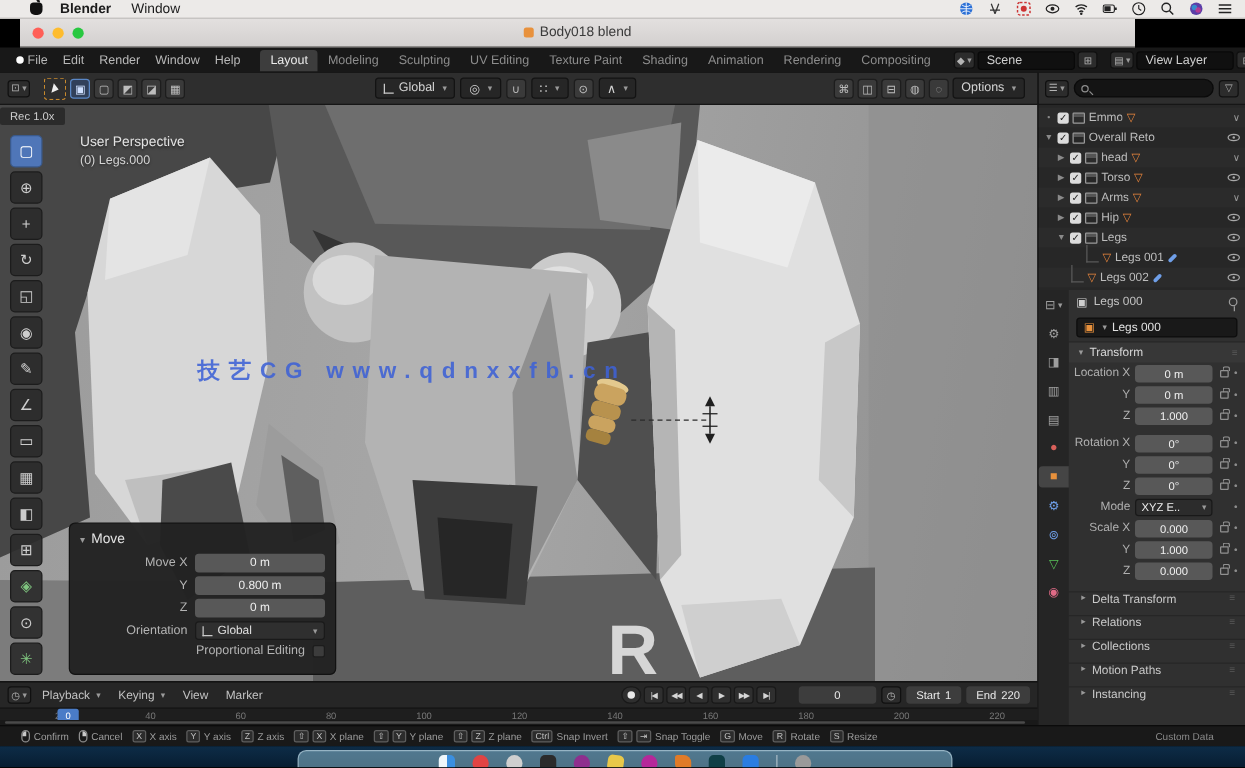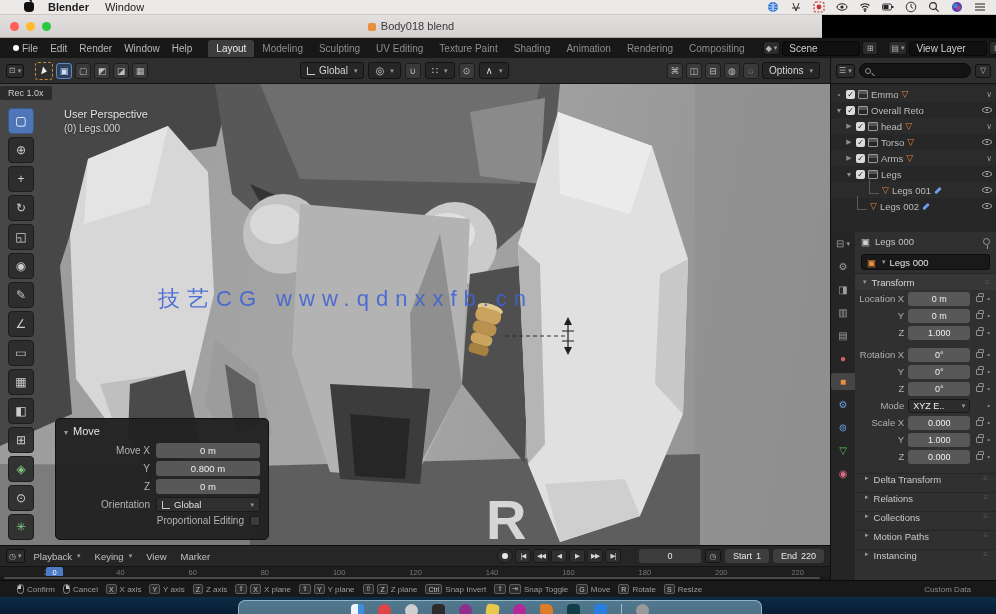"Body018 blend" .titlebar { left: 0 -> 16px; width: 822px -> 892px }
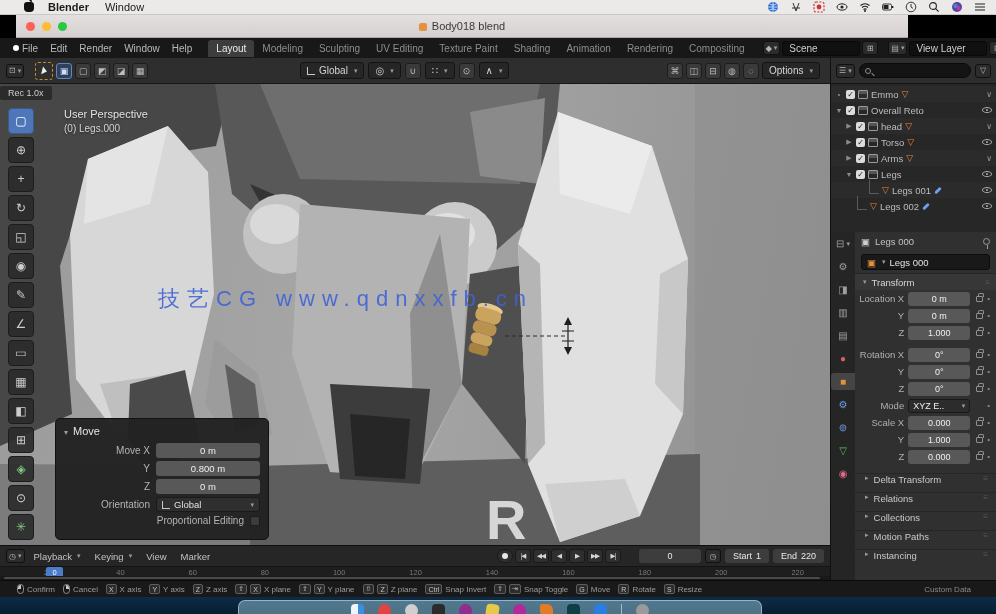"Hip" div.orow { html: none -> <div> <span>▶</span> <span></span> <span></span> <span>Hip</span> <span></span> <span></span> <span></span> </div> }
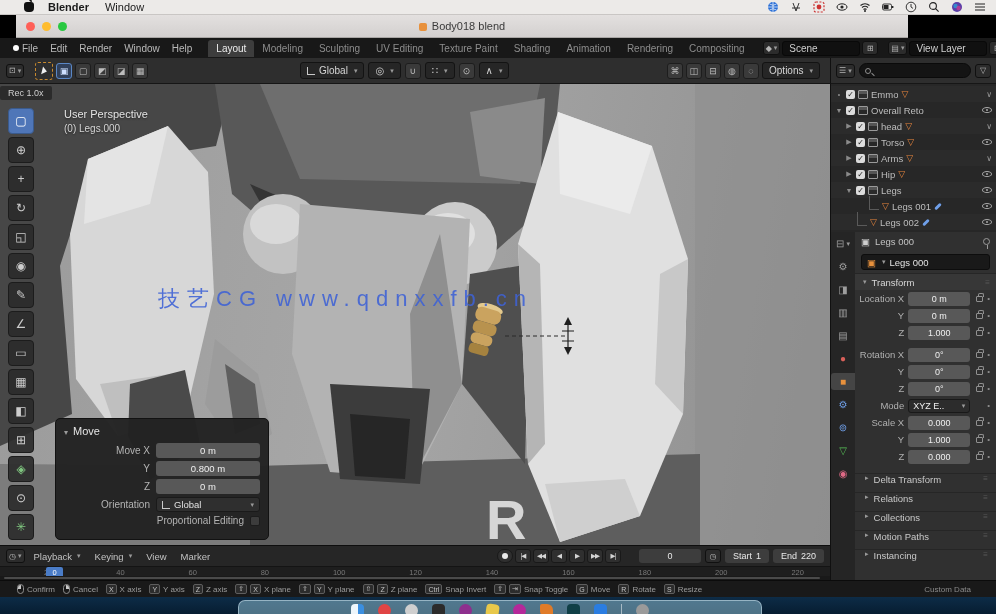"技艺CG www.qdnxxfb.cn" .watermark { font-size: 22px -> 18px; font-weight: normal -> bold }
